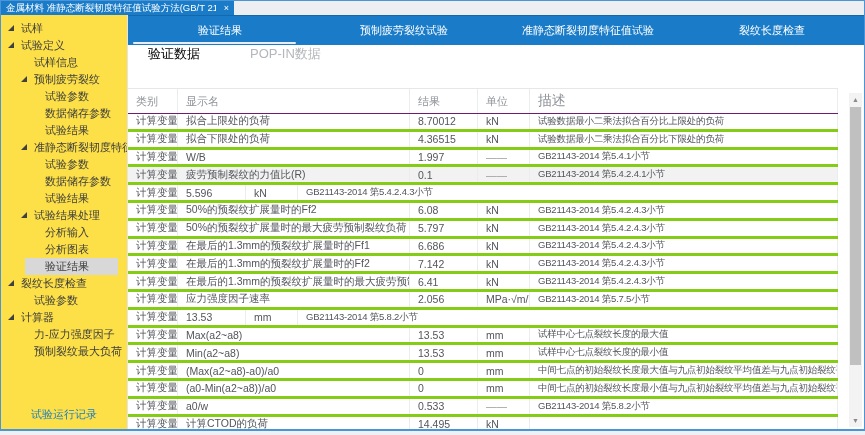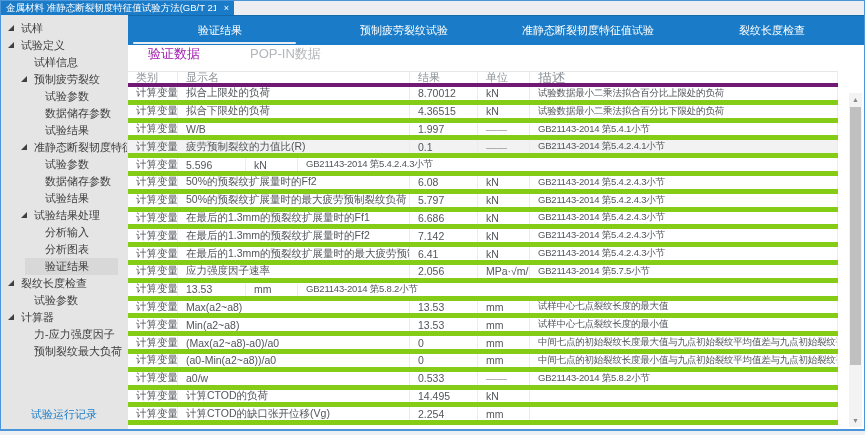"试样" .sidebar { background: #e5e5e5 -> #fde047 }
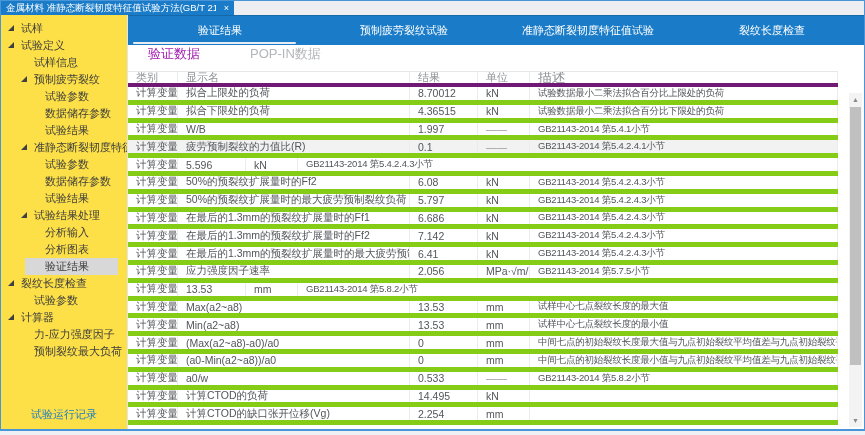"验证数据" .subtab.active { color: #a21caf -> #000000 }
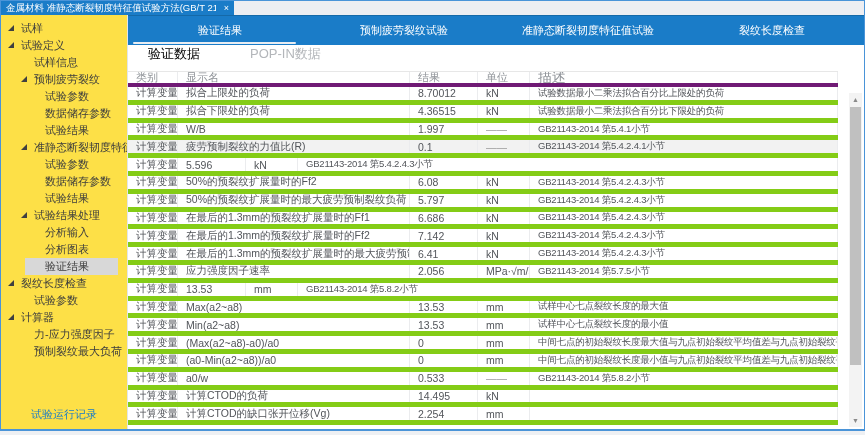"类别" .t-head { border-bottom: 4px solid #701a75 -> 1px solid #701a75; height: 16px -> 26px; margin-top: none -> 17px }
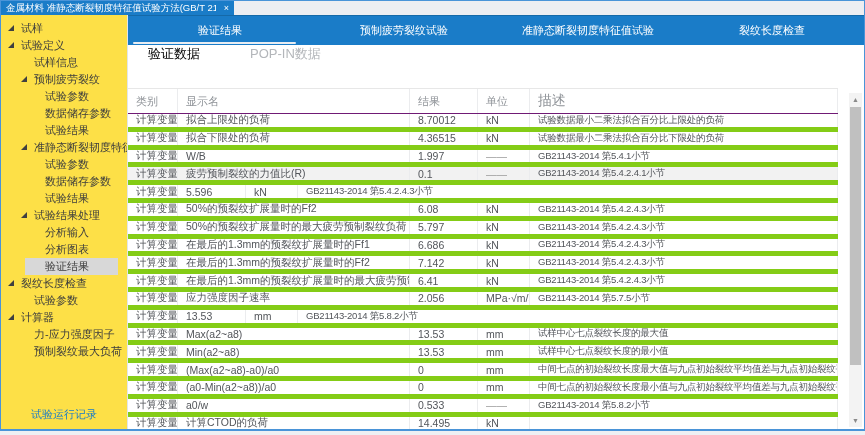"计算变量" .t-row { border-bottom: 5px solid #84cc16 -> 3px solid #84cc16 }
